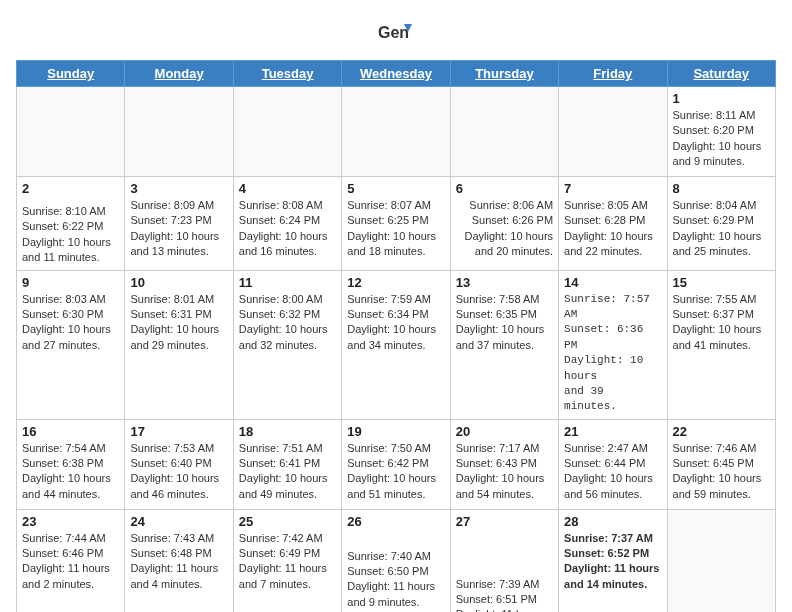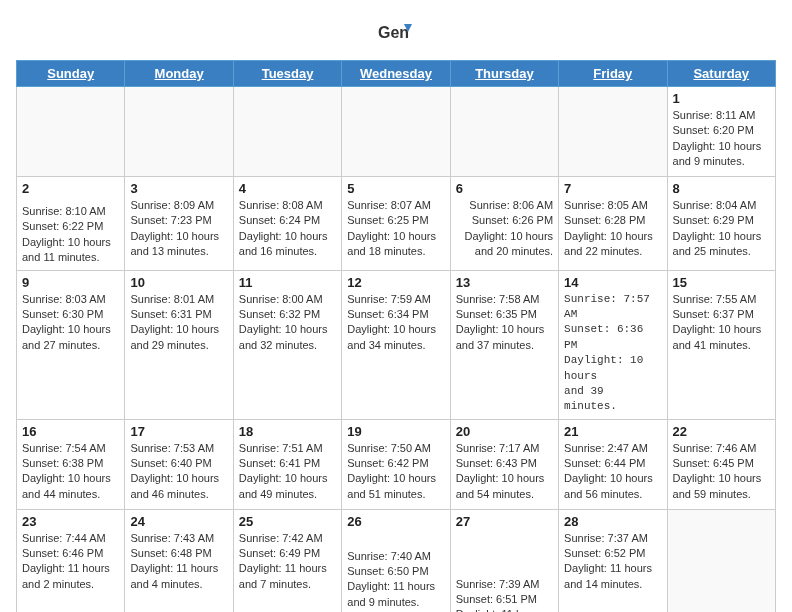"Sunrise: 7:37 AM" div.day-info { font-weight: none -> bold }
